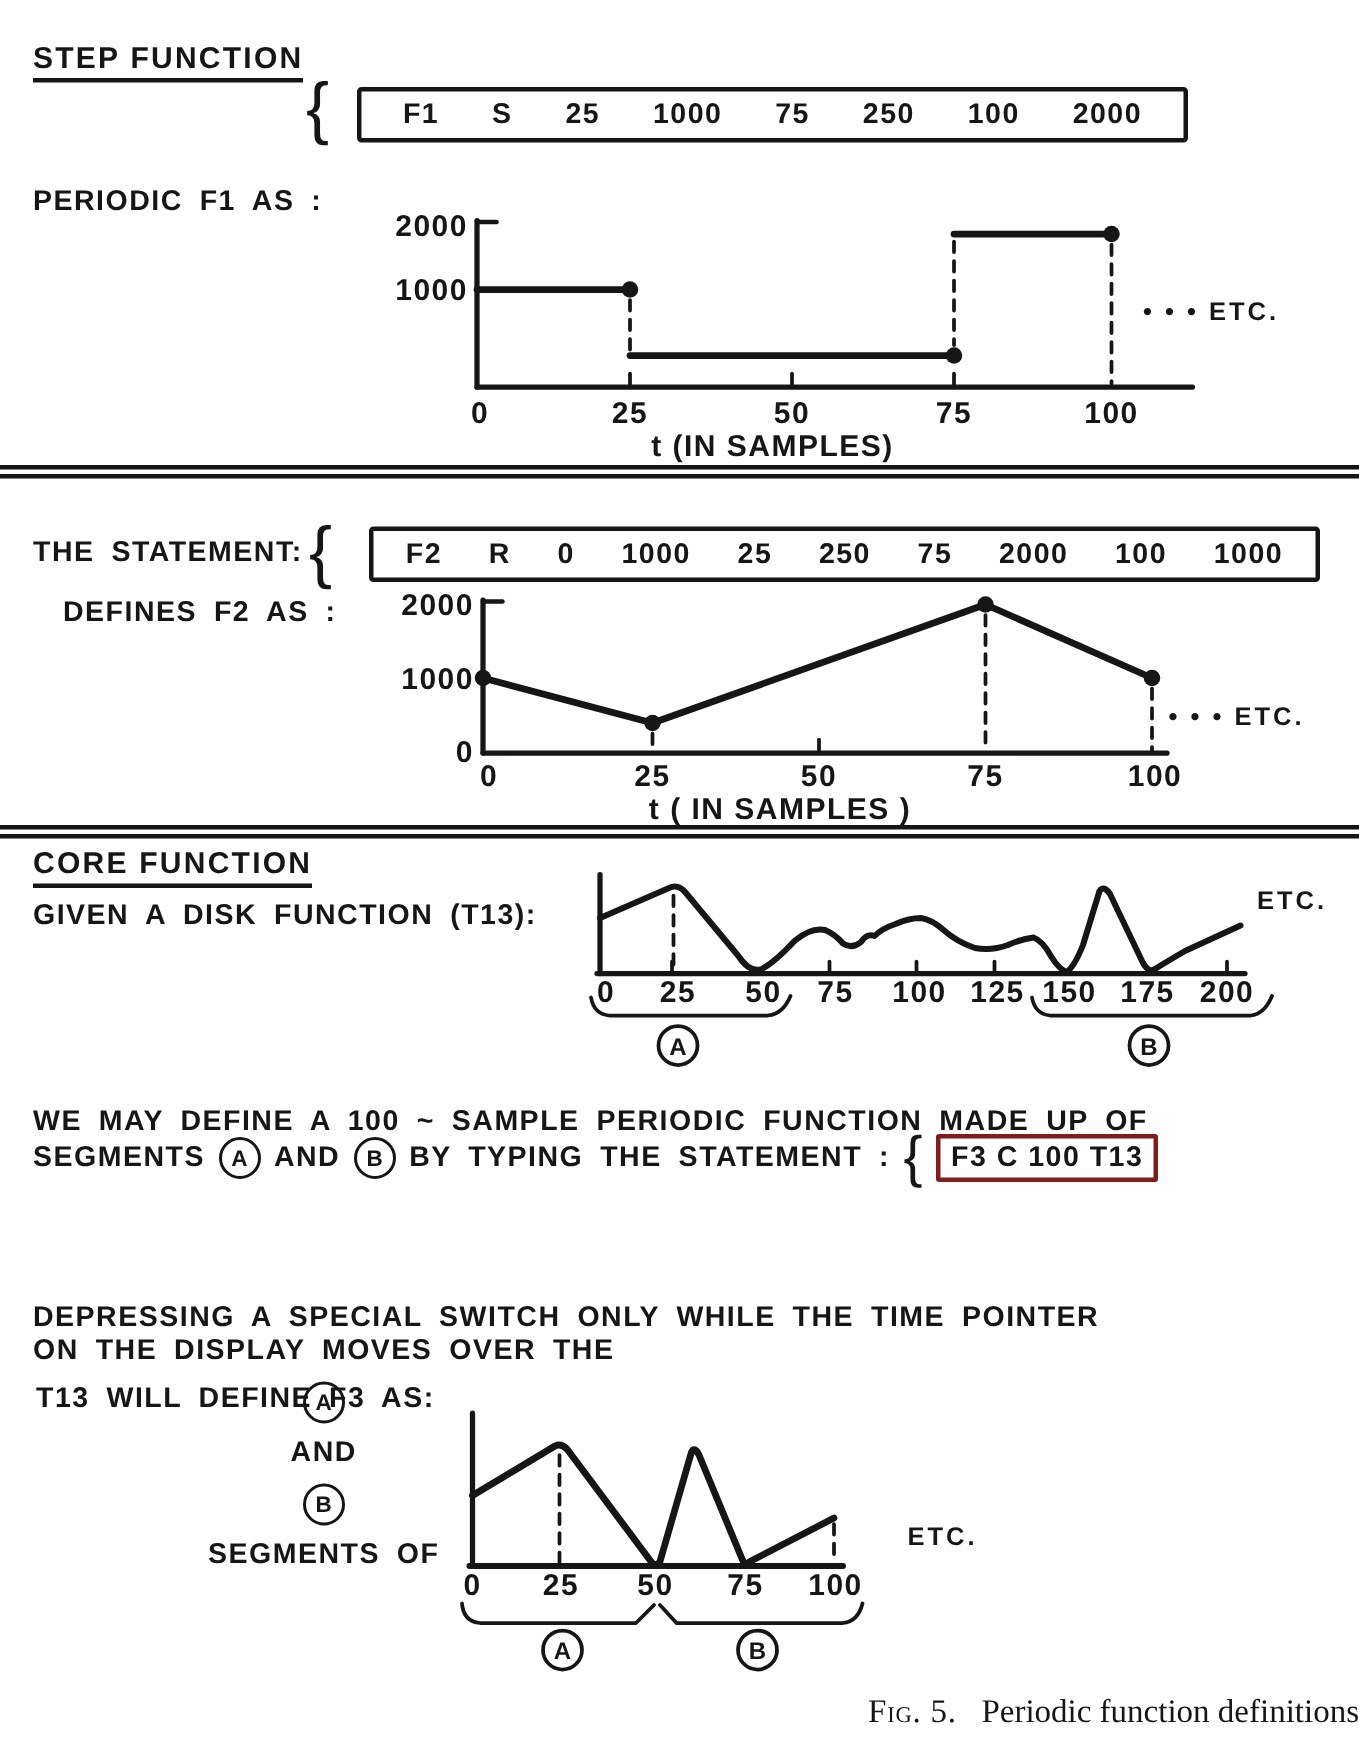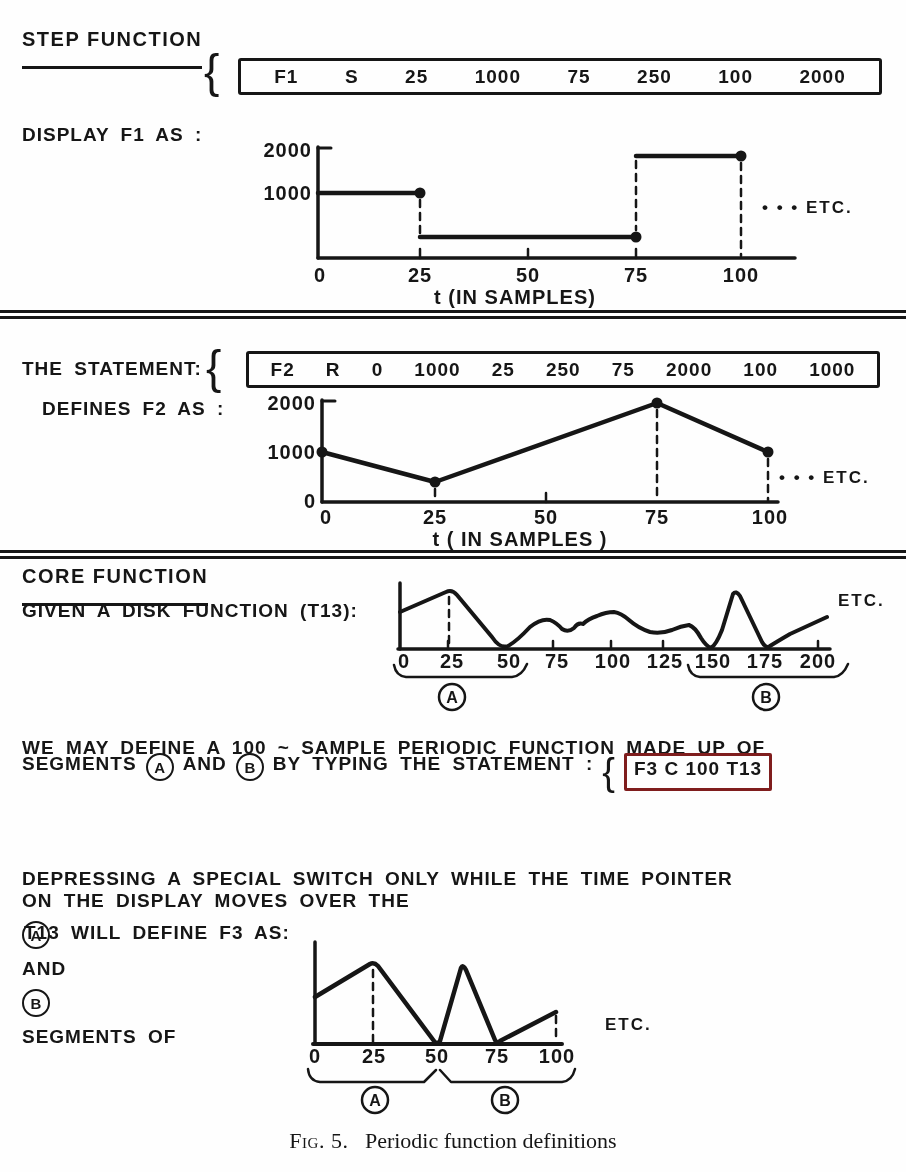"STEP FUNCTION" .h { padding-bottom: 16px -> 2px }
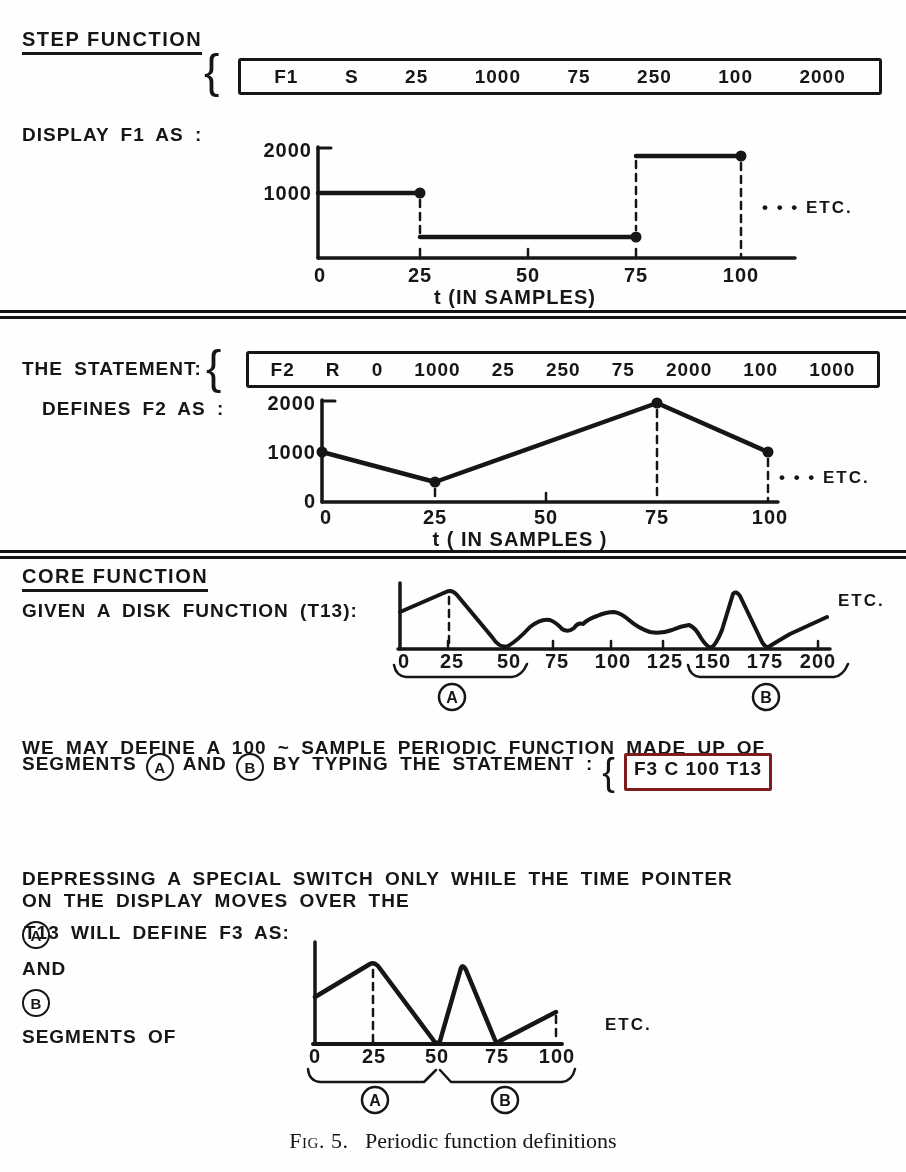"F1" div.abs { width: 644px -> 554px }
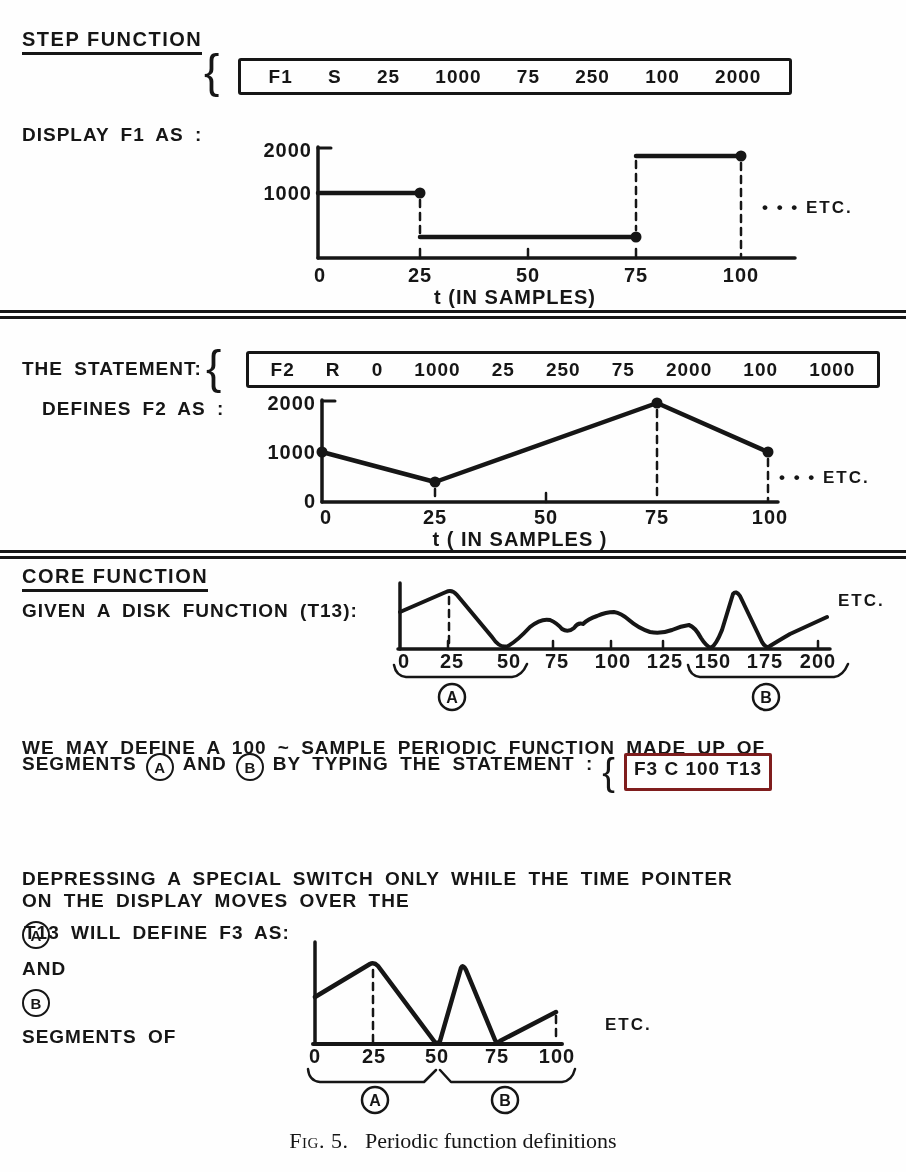"DISPLAY F1 AS :" div.abs { text: DISPLAY -> PERIODIC }
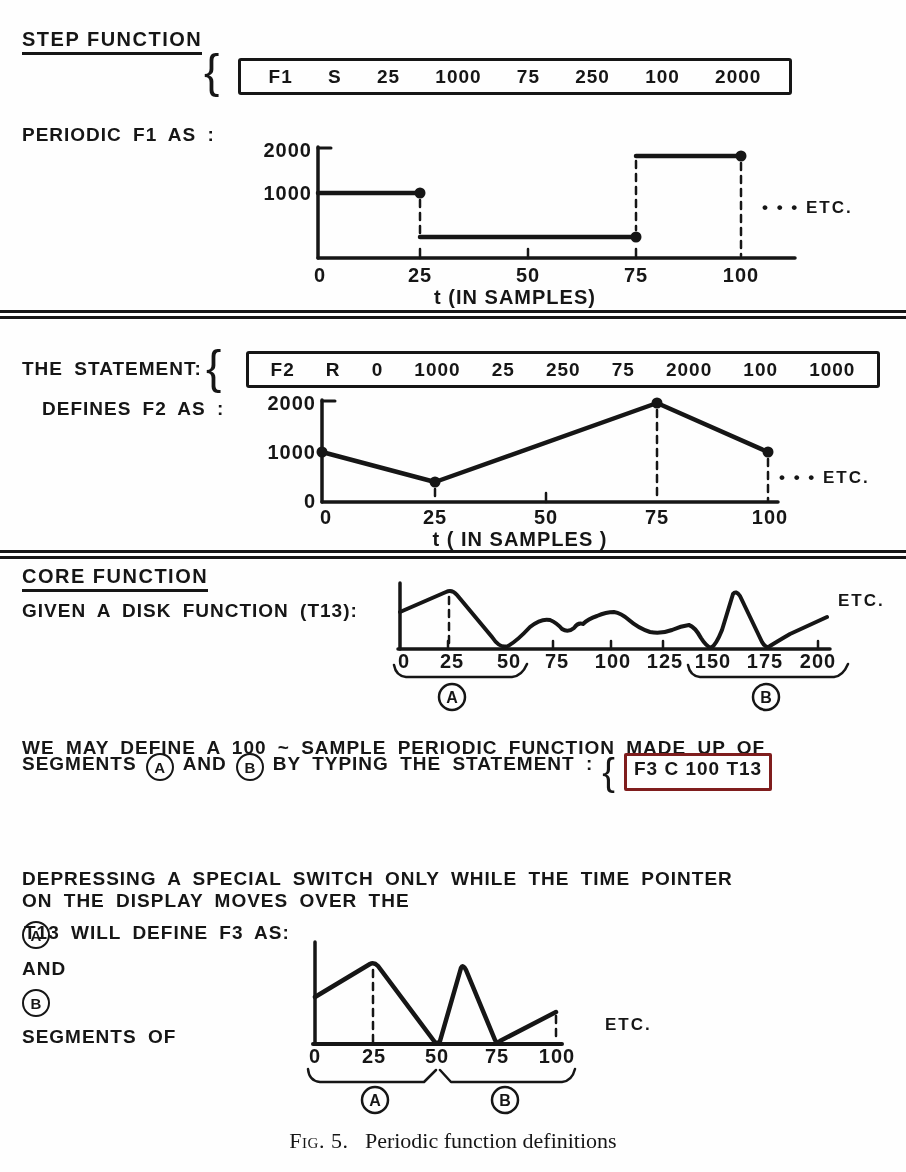"SEGMENTS" .row { align-items: none -> center }
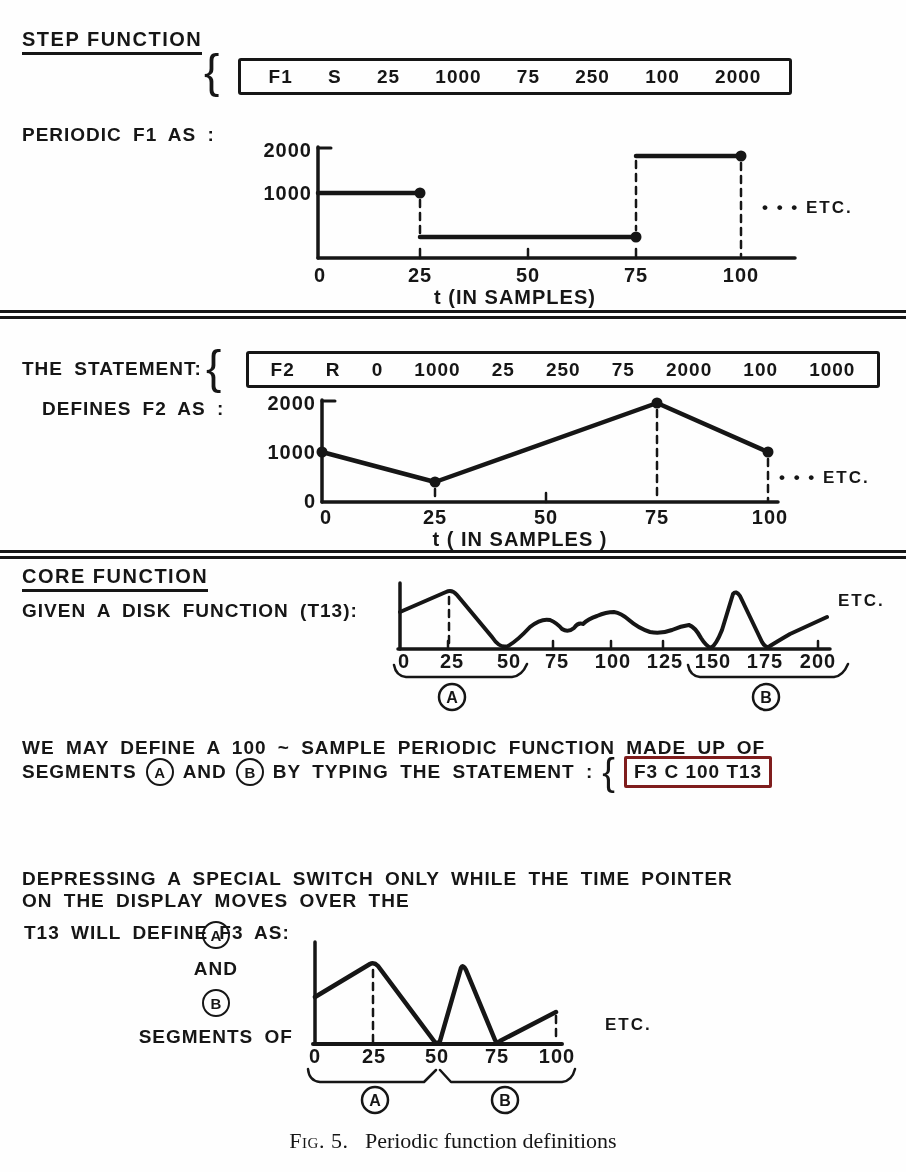"Fig. 5. Periodic function definitions" div.caption { text-align: none -> right }
